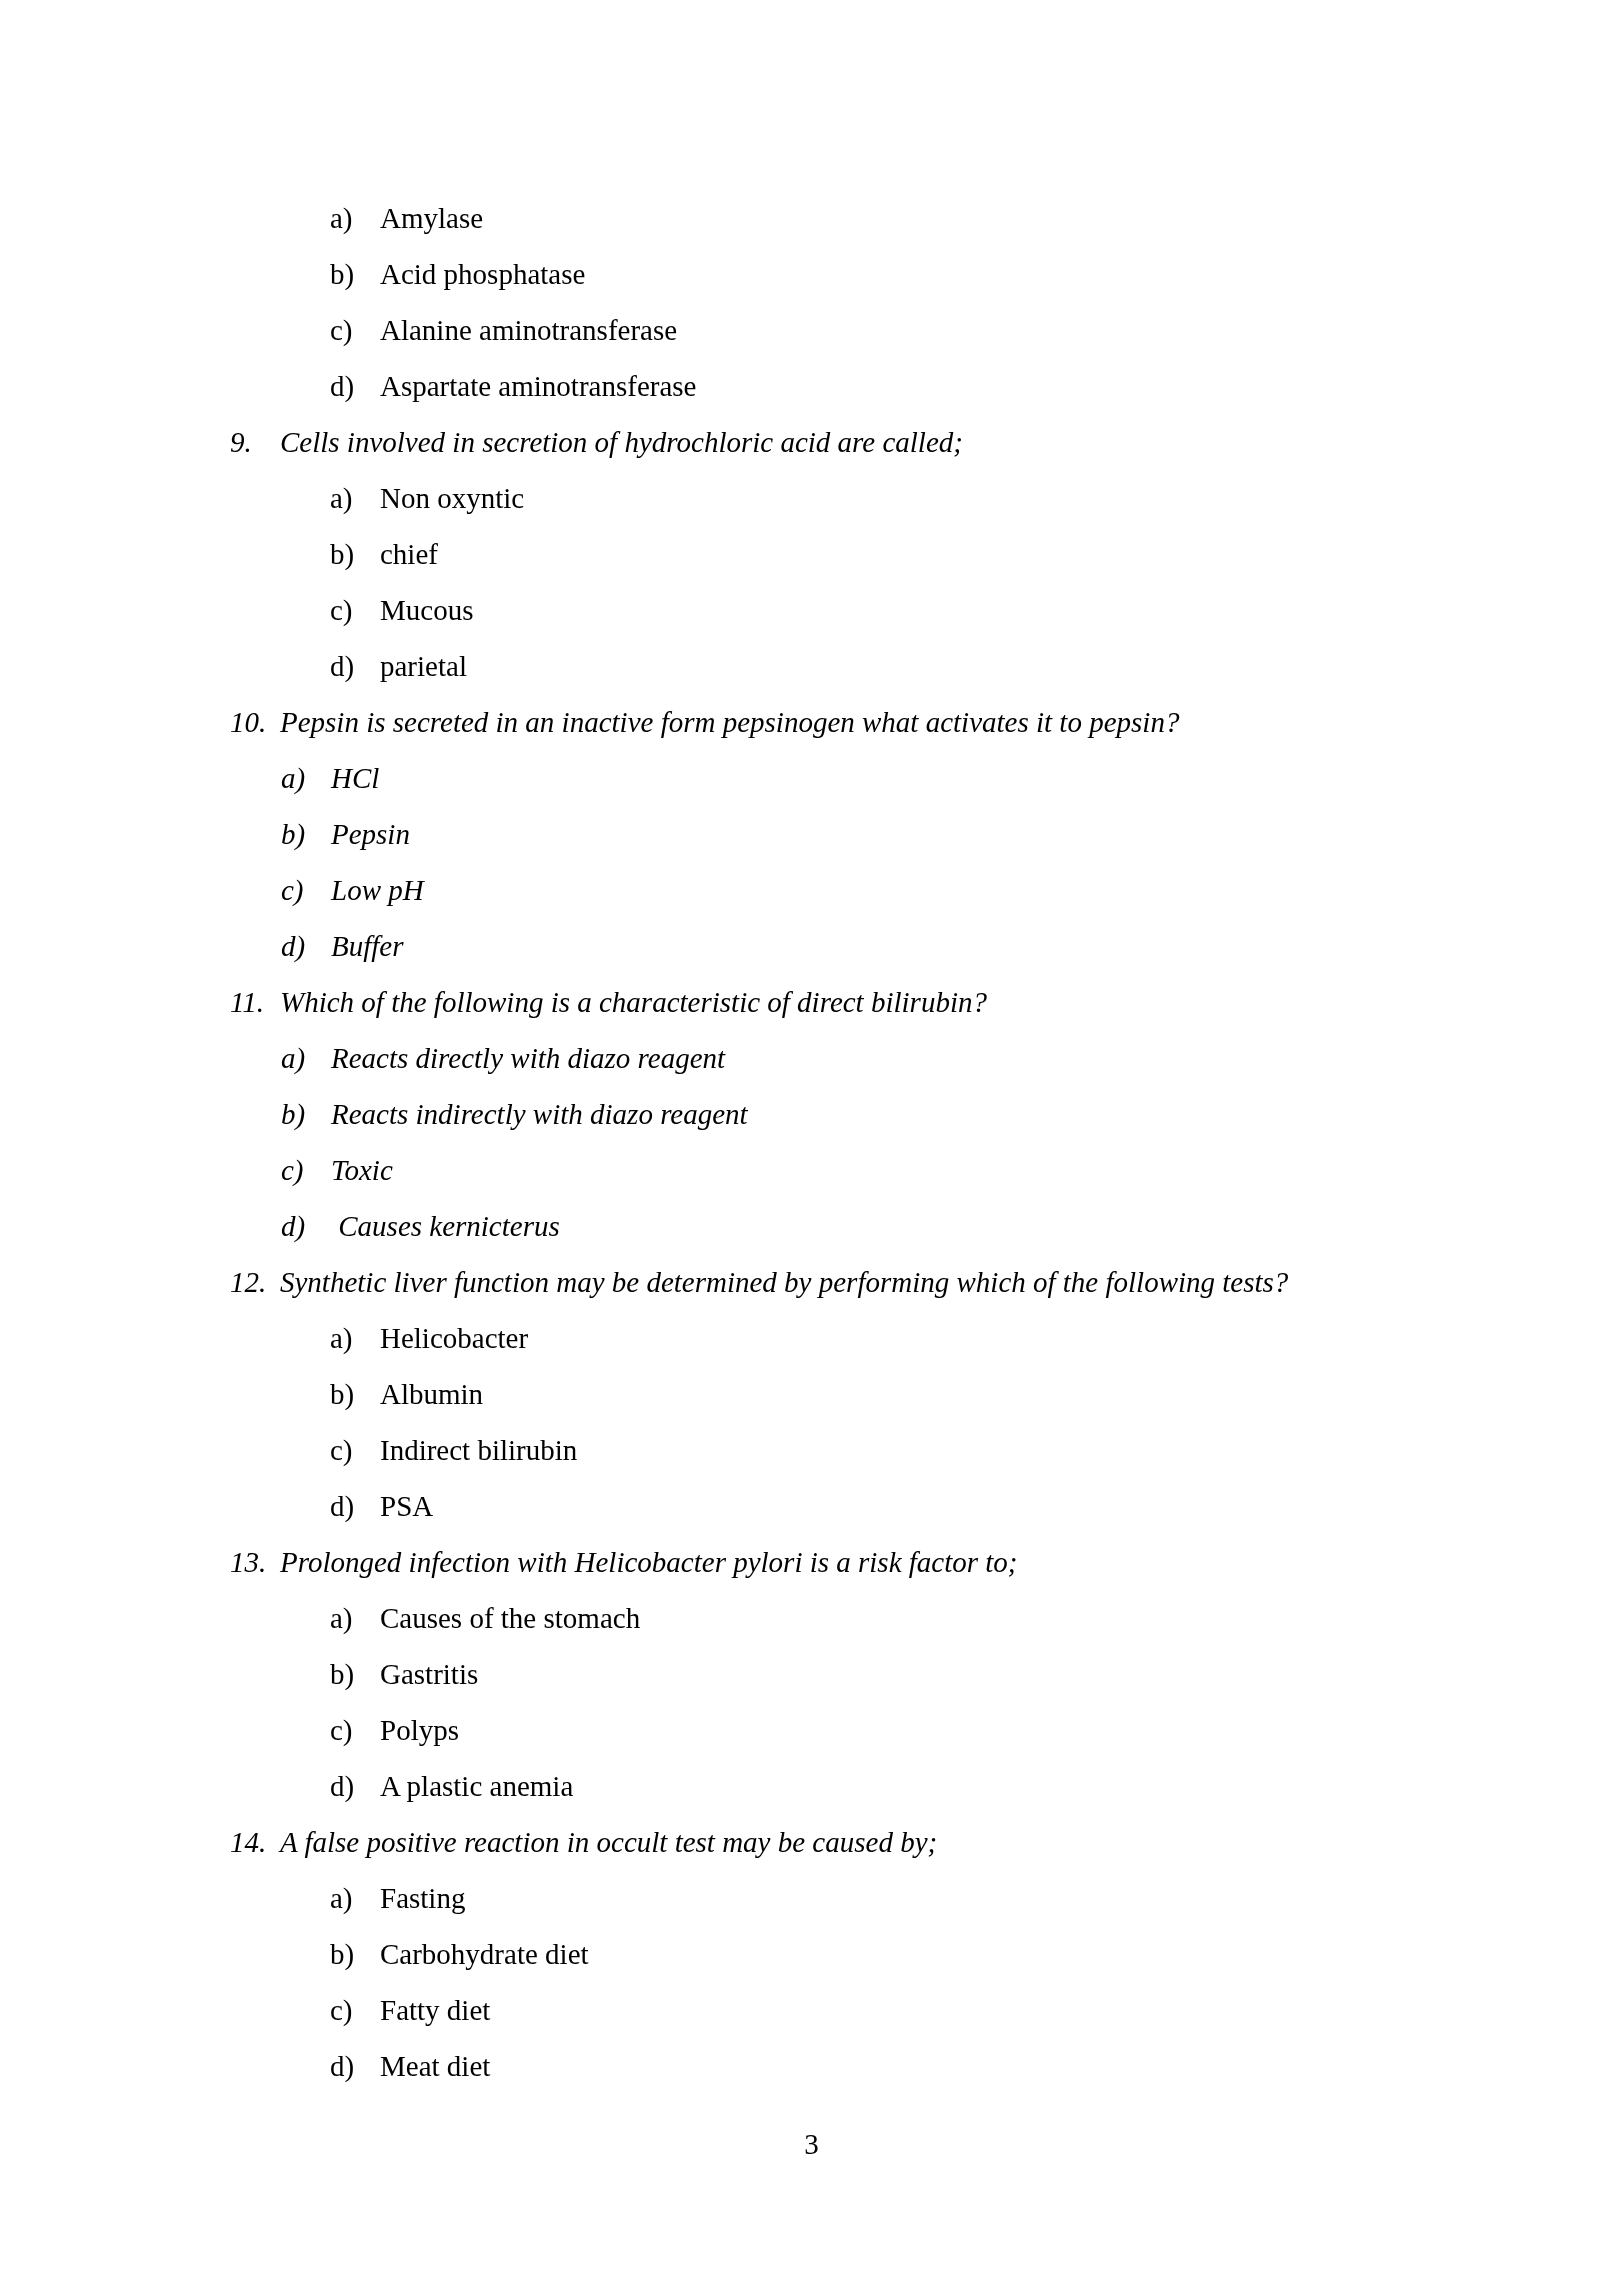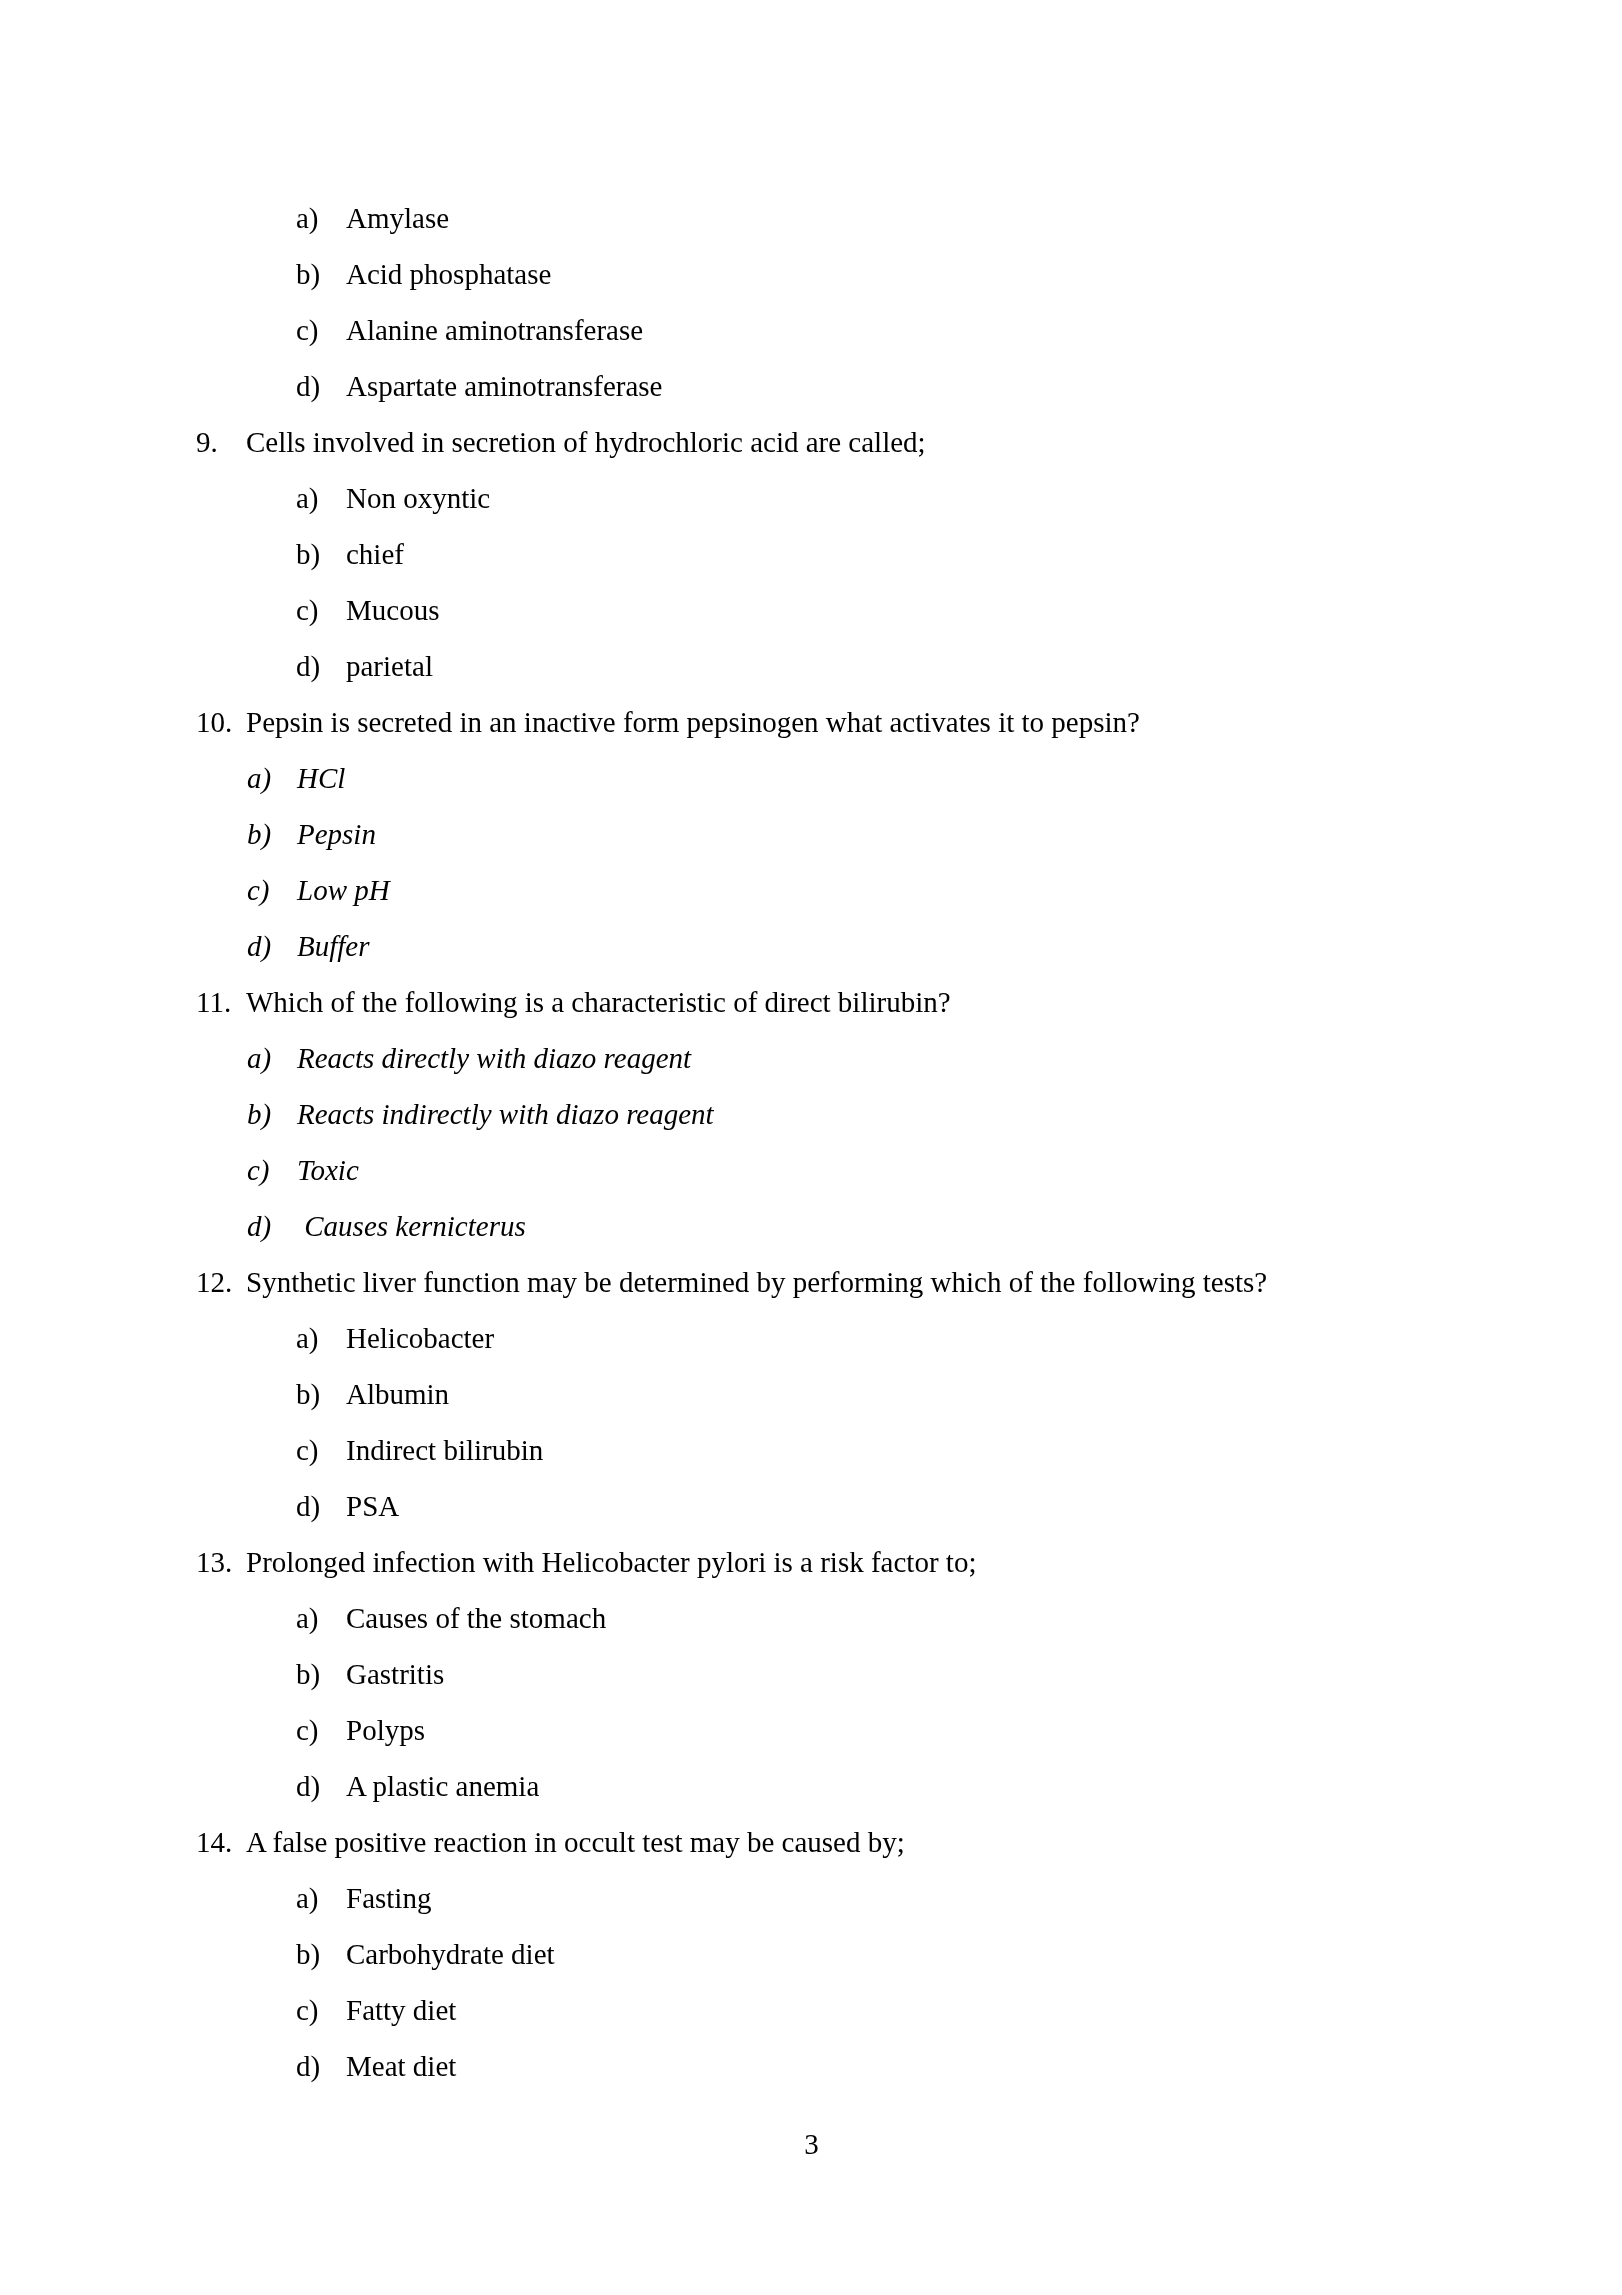"a) Amylase" .content { padding-left: none -> 34px }
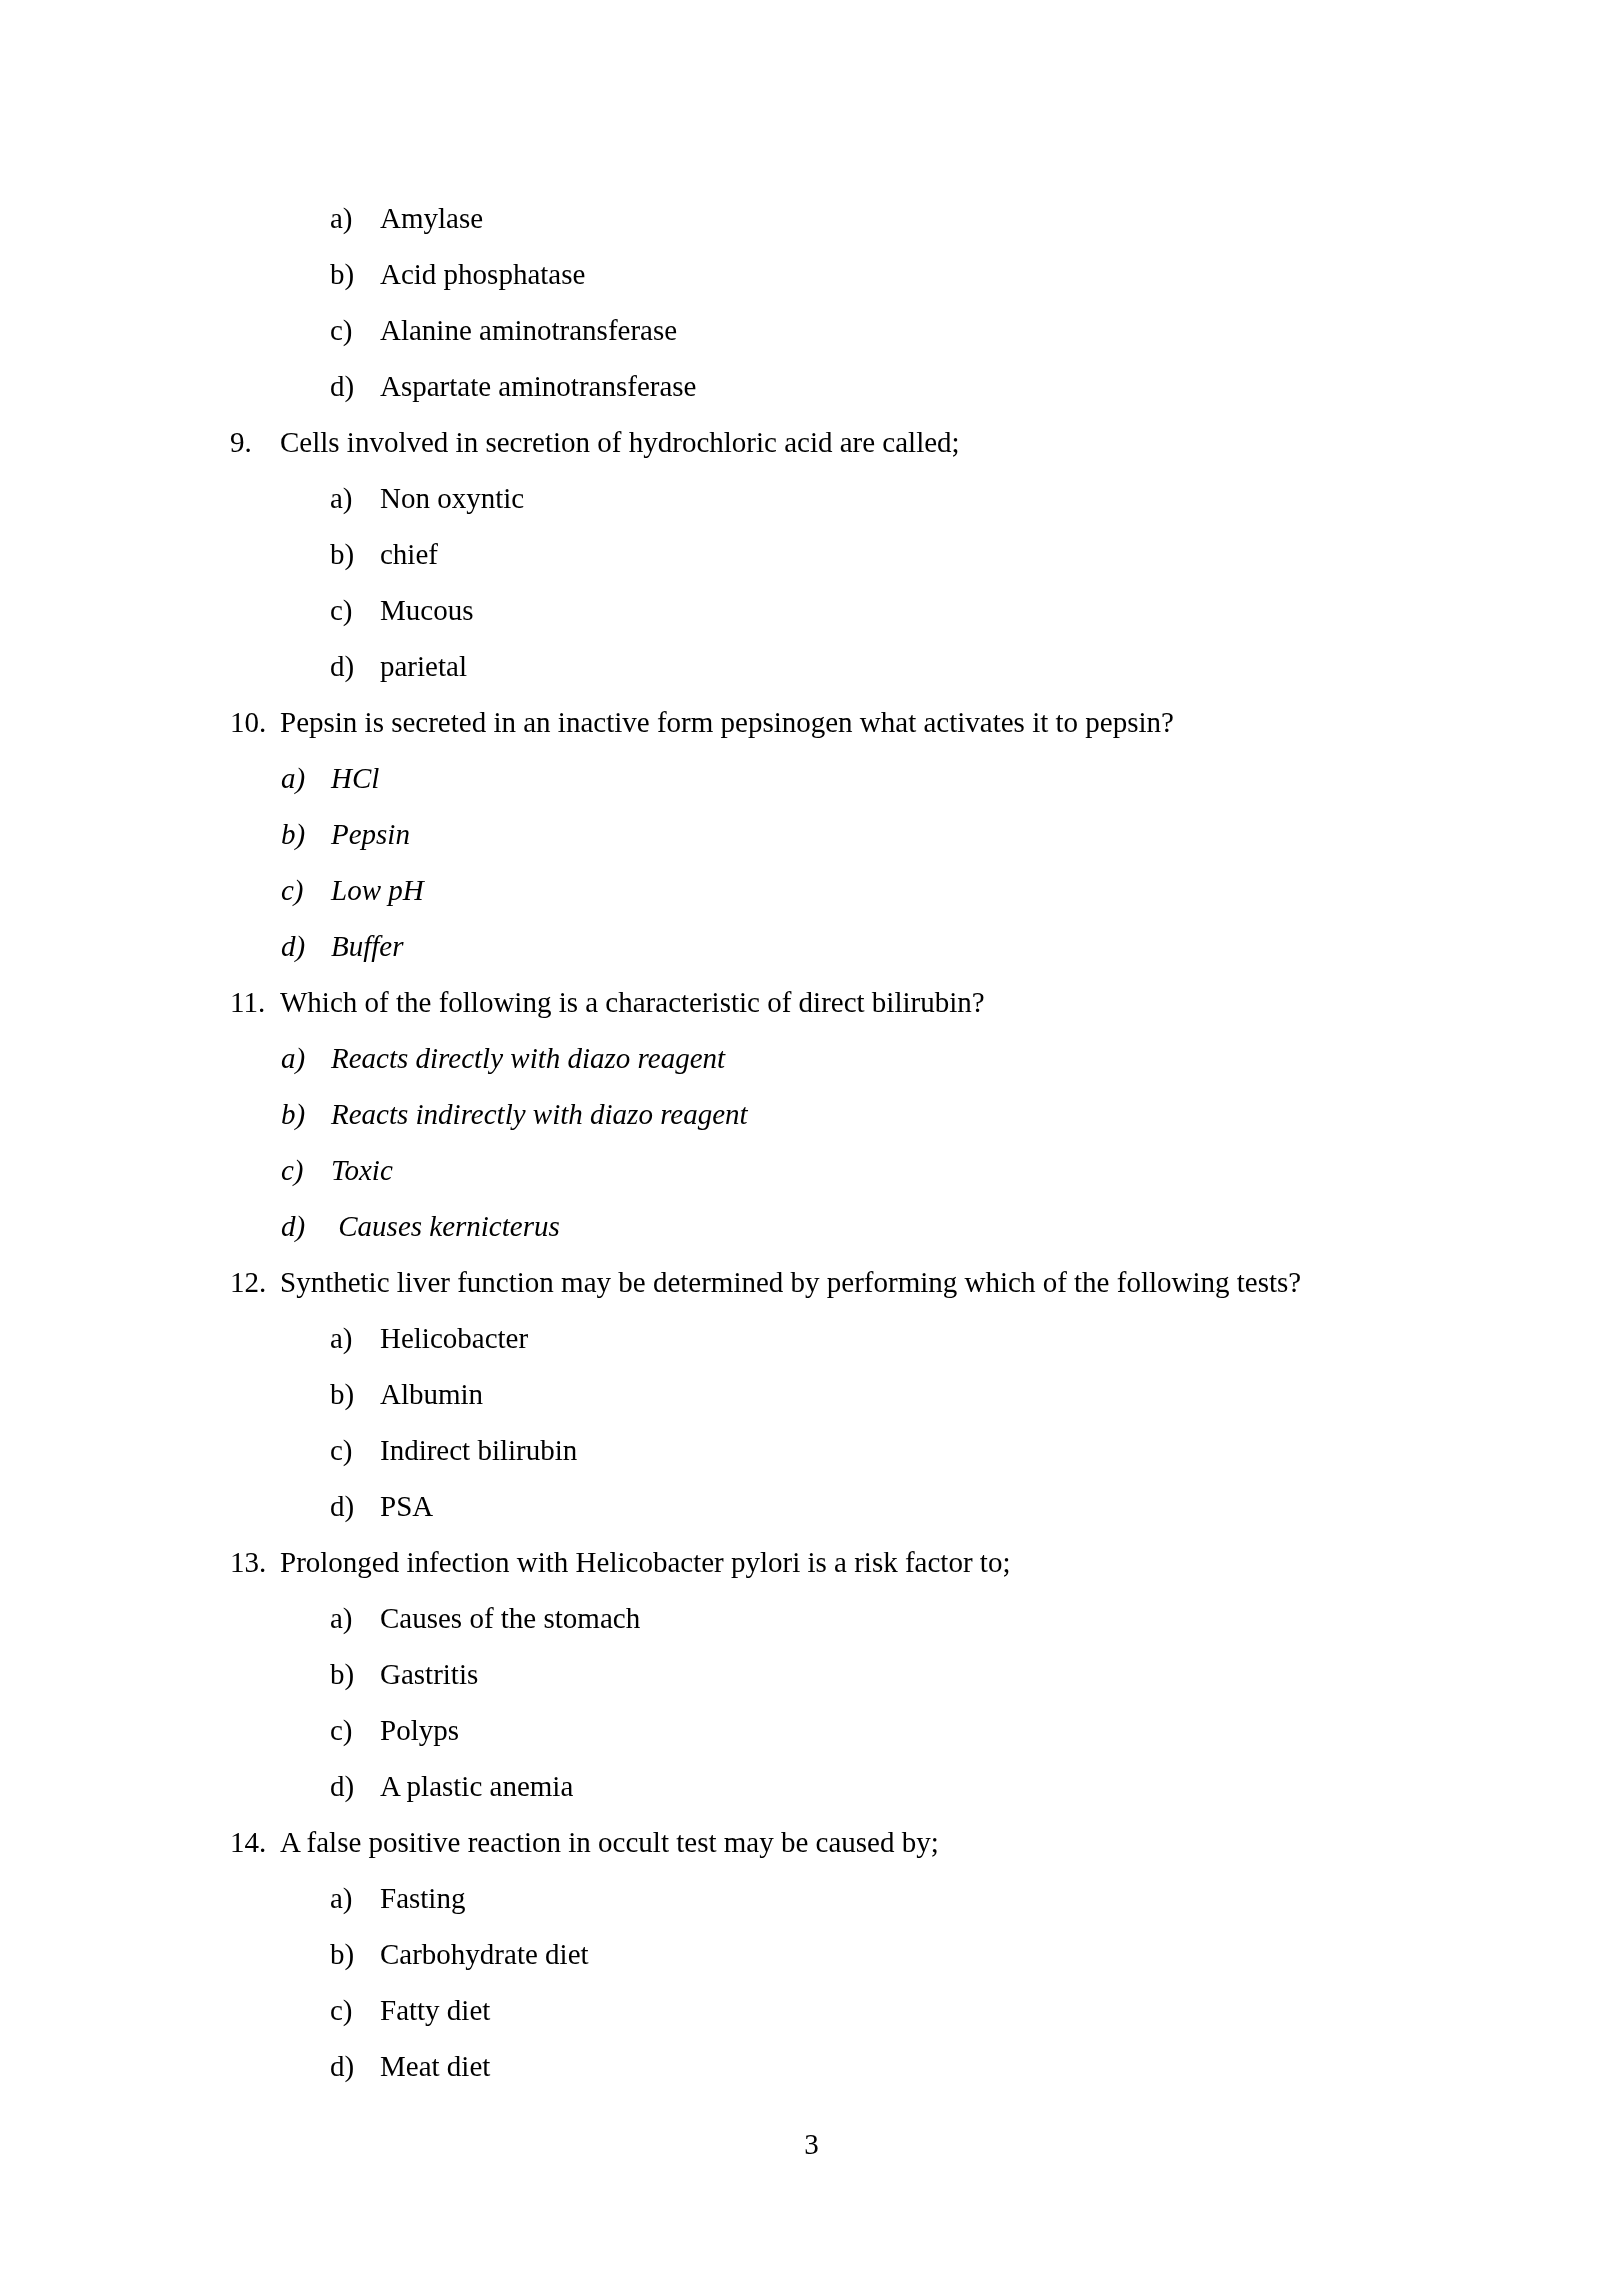"9. Cells involved in secretion" .q { font-style: none -> italic }
